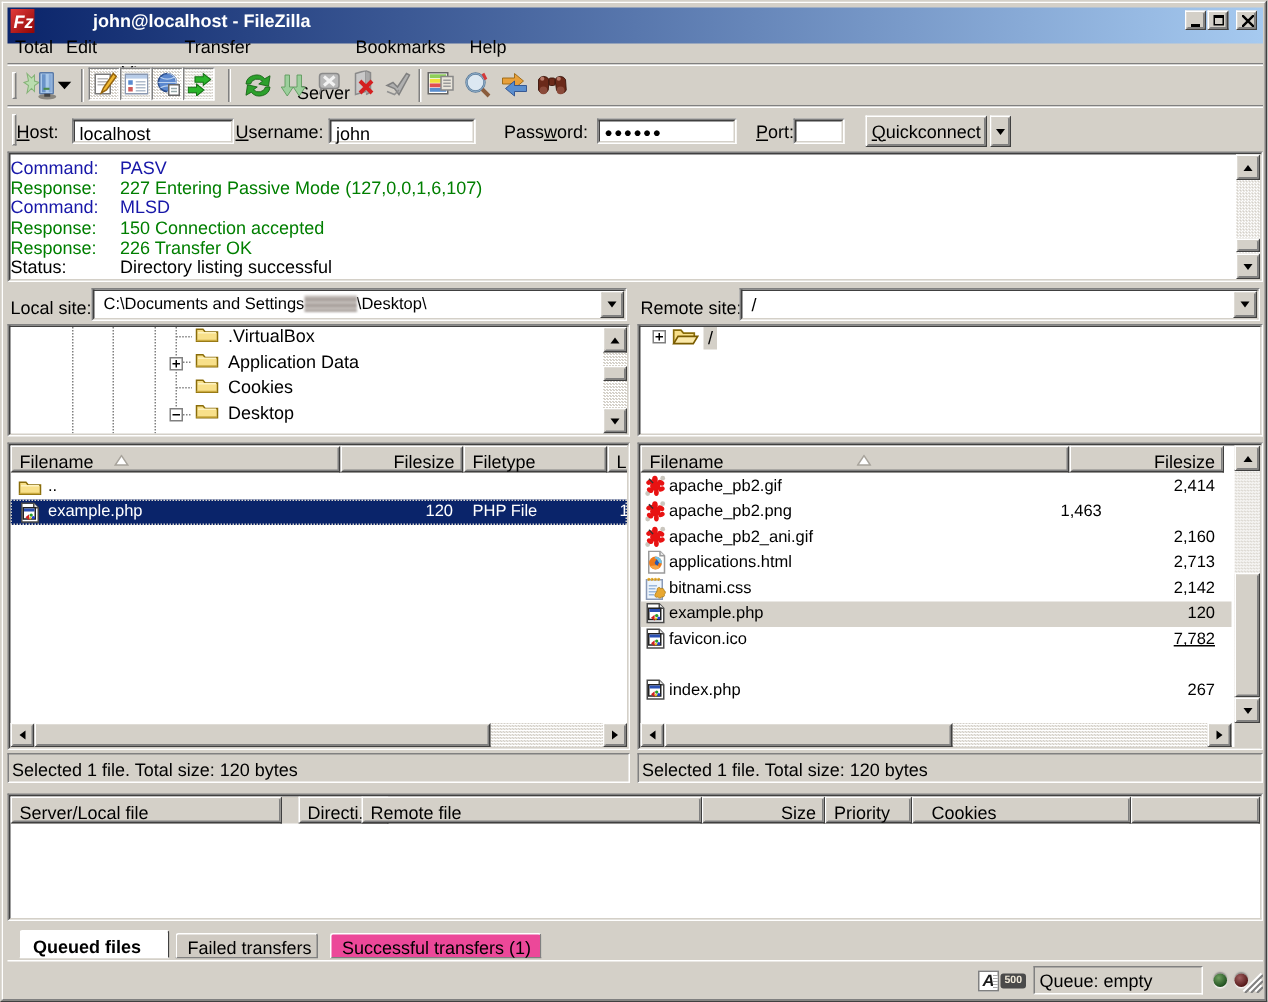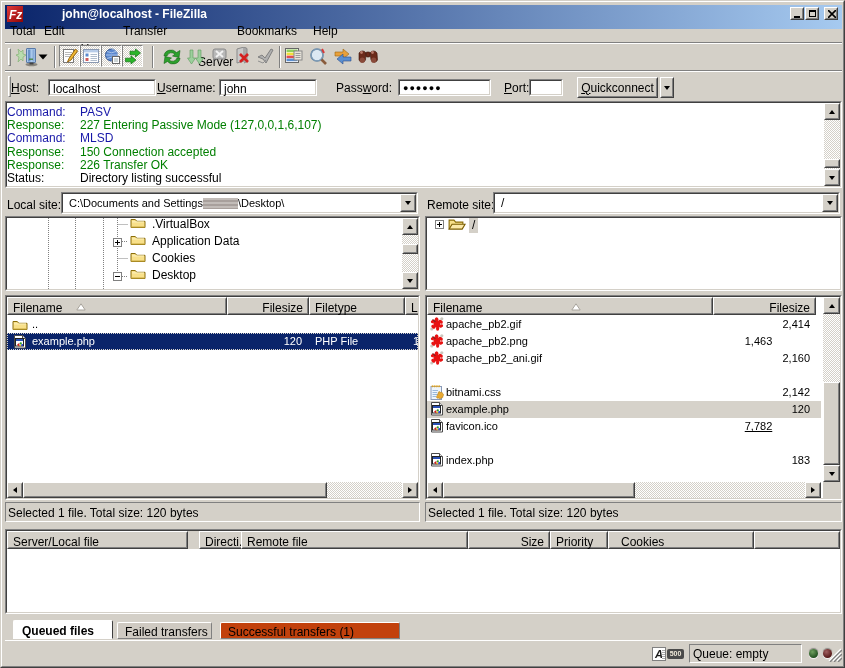"1,463" span.abs { text-align: center -> left }
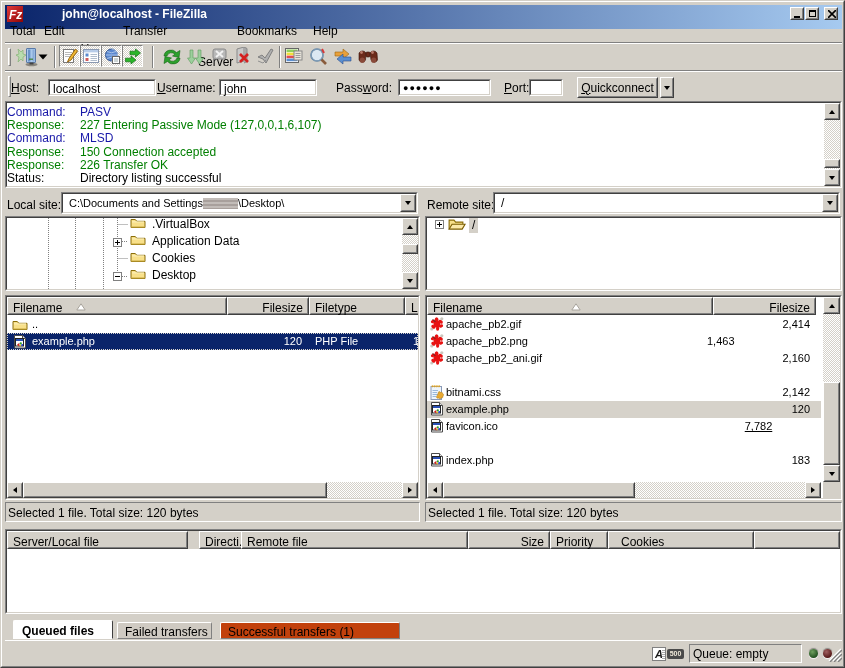"applications.html" div.row { html: none -> <div> <svg> <use></use> </svg> <span>applications.html</span> <span>2,713</span> </div> }
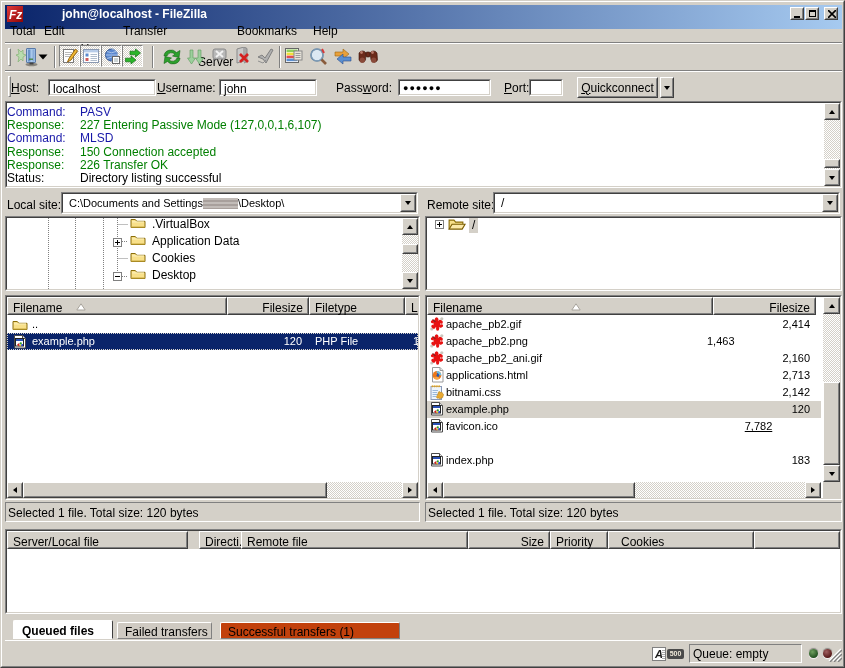"7,782" span.abs { text-align: center -> right }
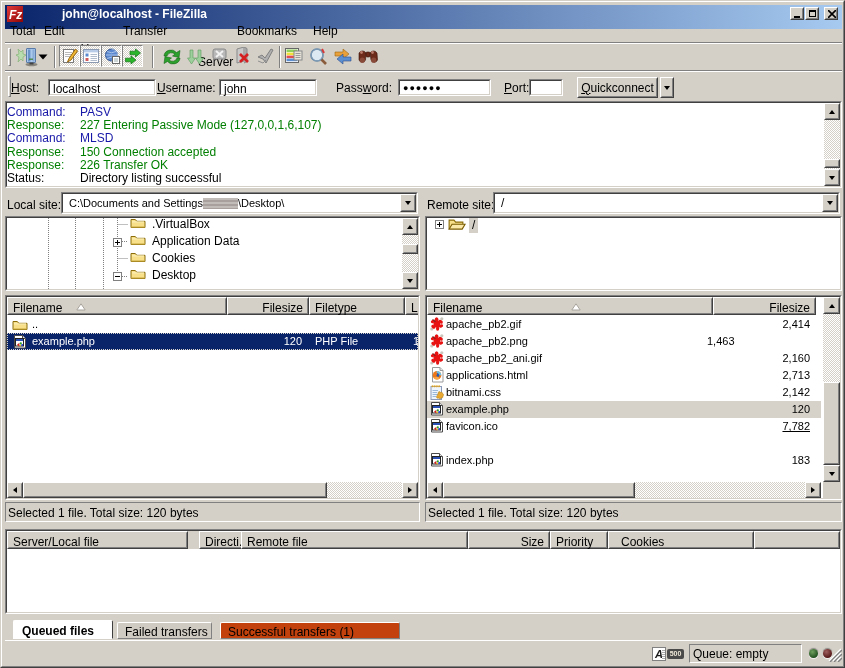"183" span.abs { text: 183 -> 267 }
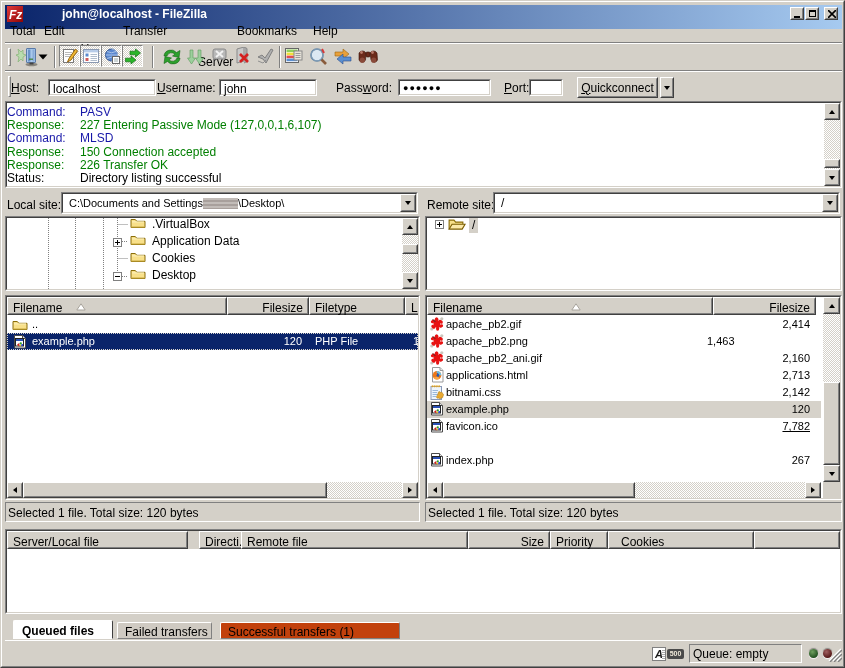"Successful transfers (1)" div.abs { background: #c2410c -> #ec4899; width: 180px -> 141px }
